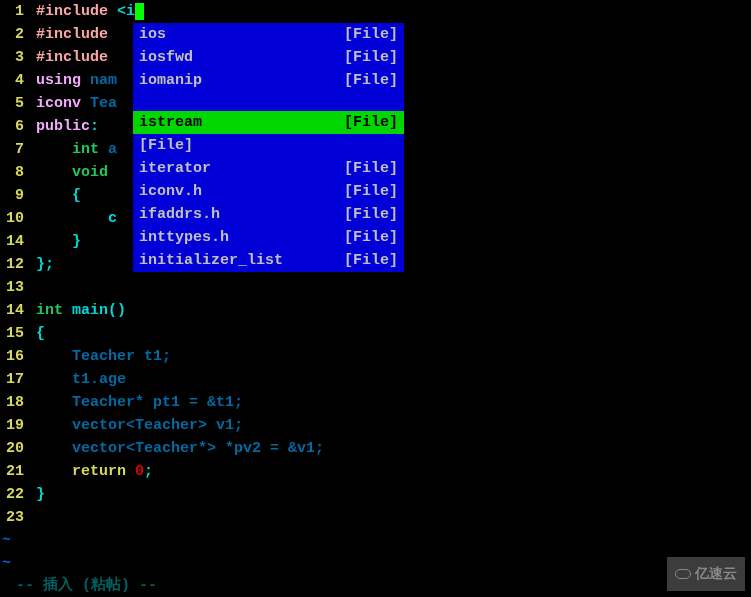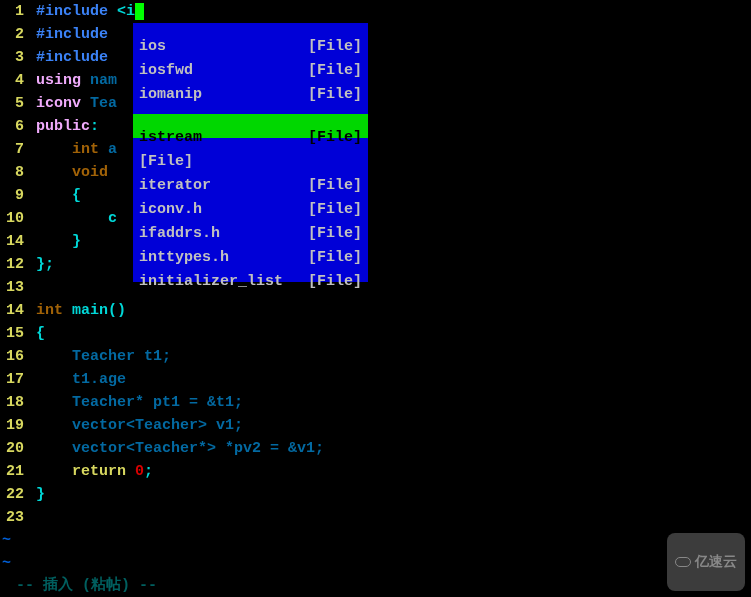"#include" .preproc { color: #3b82f6 -> #fca5a5 }
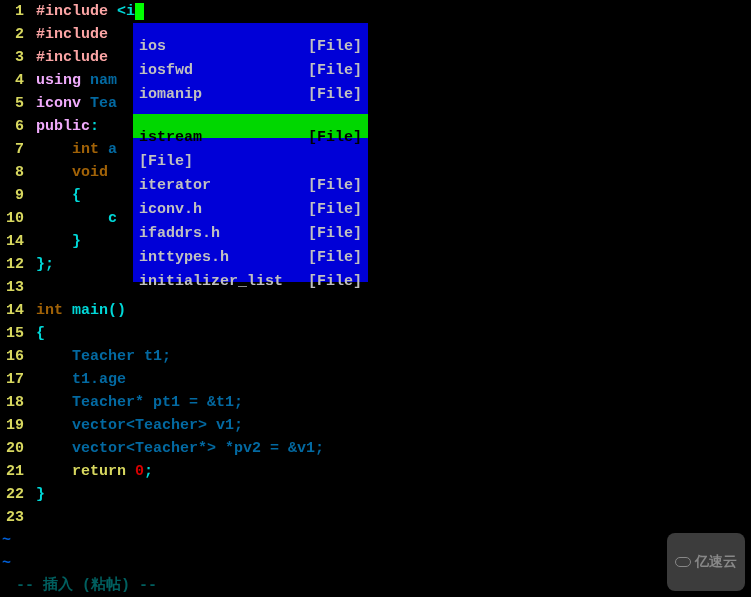"ios" .popup-row { padding: 12px 6px -> 0 6px; width: 235px -> 271px }
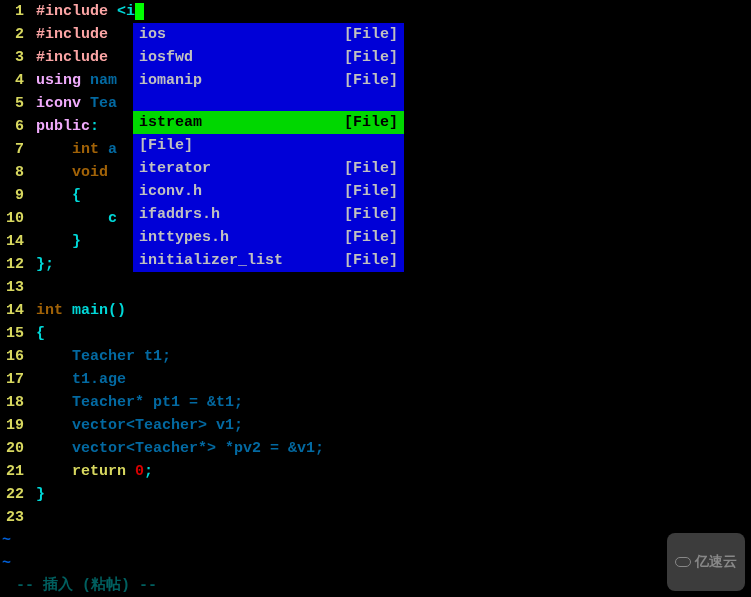"int" .type { color: #a16207 -> #22c55e }
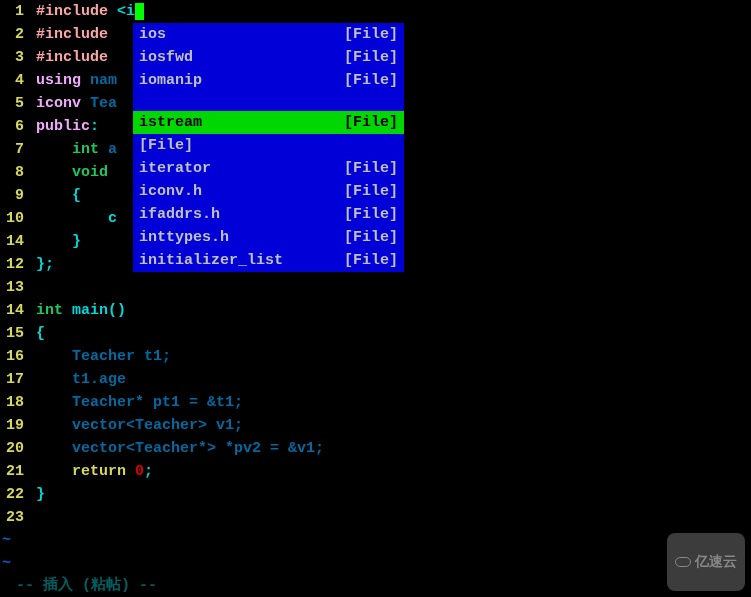"亿速云" .watermark { border-radius: 8px -> 0; padding: 20px 8px -> 8px 8px }
